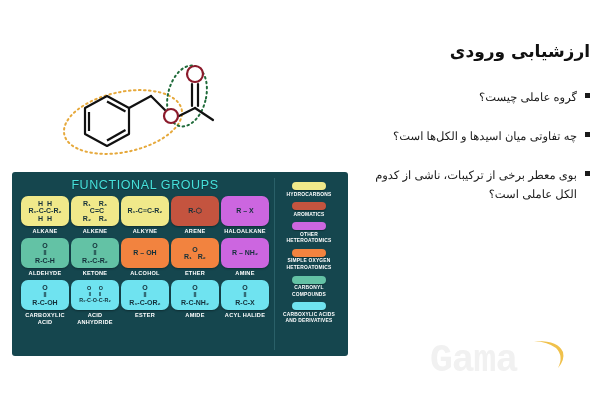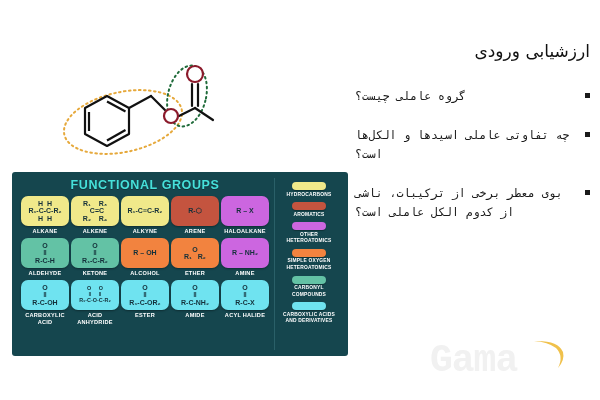"ارزشیابی ورودی" #page-title { font-weight: normal -> bold }
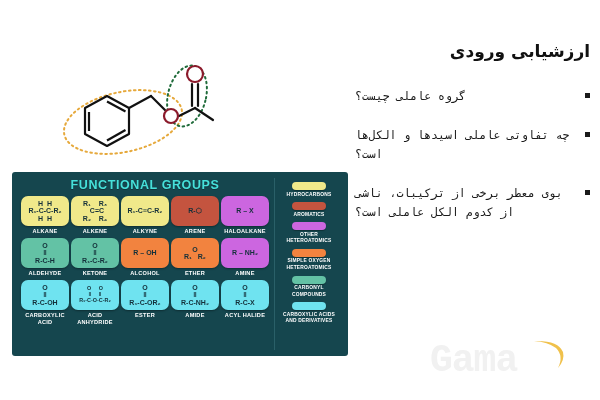"گروه عاملی چیست؟" .bullet-text { font-family: Liberation Mono, monospace -> Liberation Sans, sans-serif; text-align: left -> right }
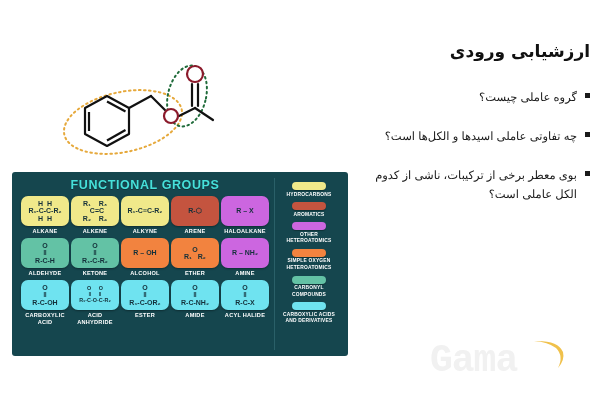"چه تفاوتی عاملی اسیدها و" span.bullet-text { text: عاملی -> میان }
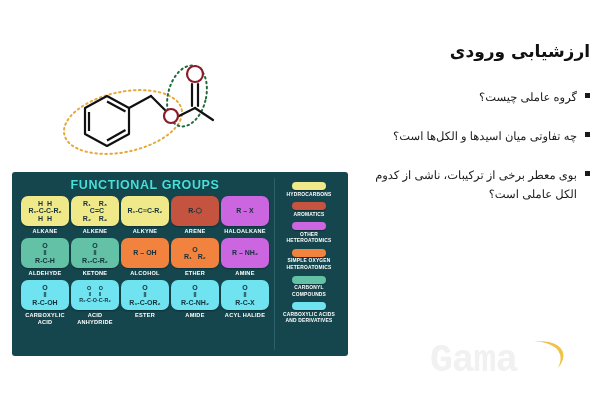"FUNCTIONAL GROUPS" #fg-title { font-weight: bold -> normal }
